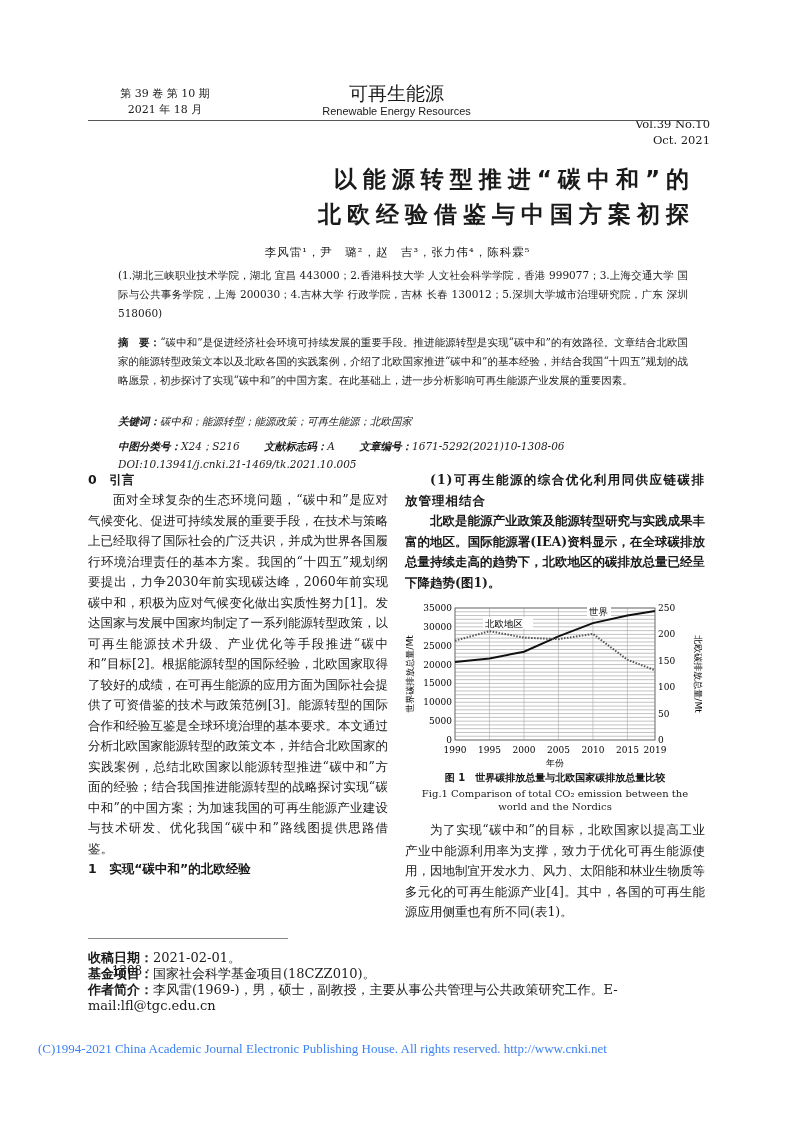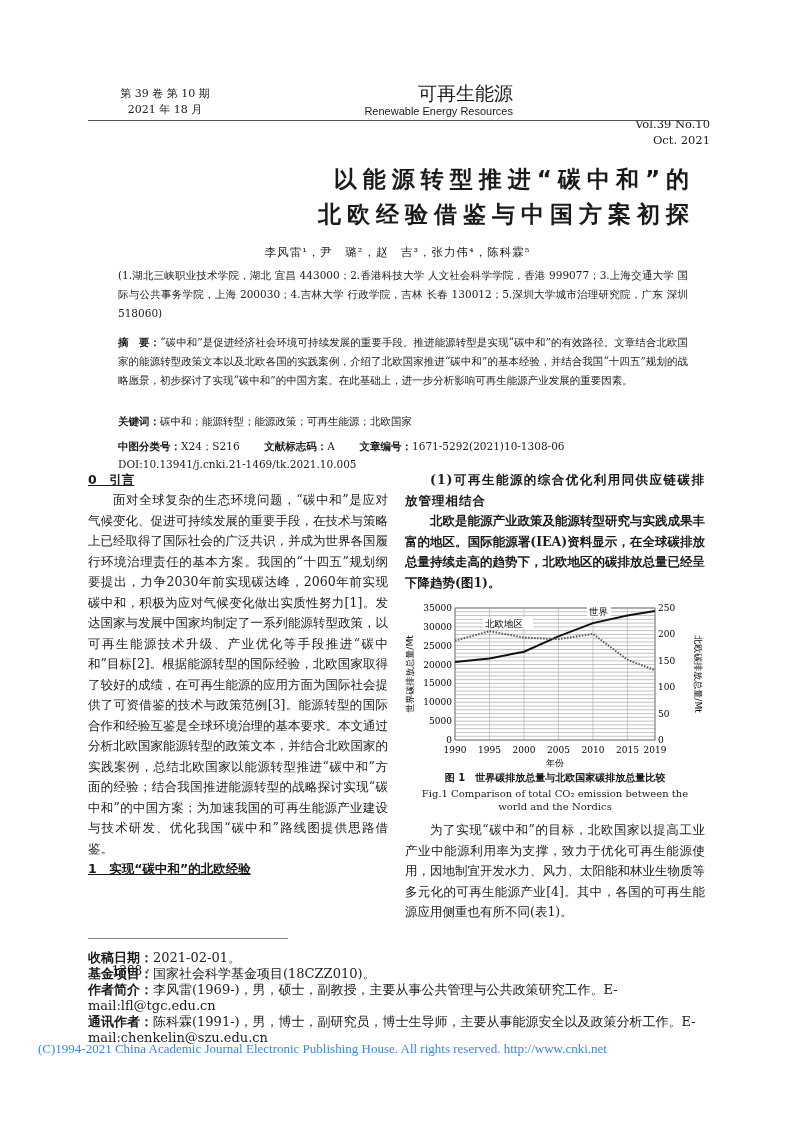"可再生能源" .hdr-c { text-align: right -> center }
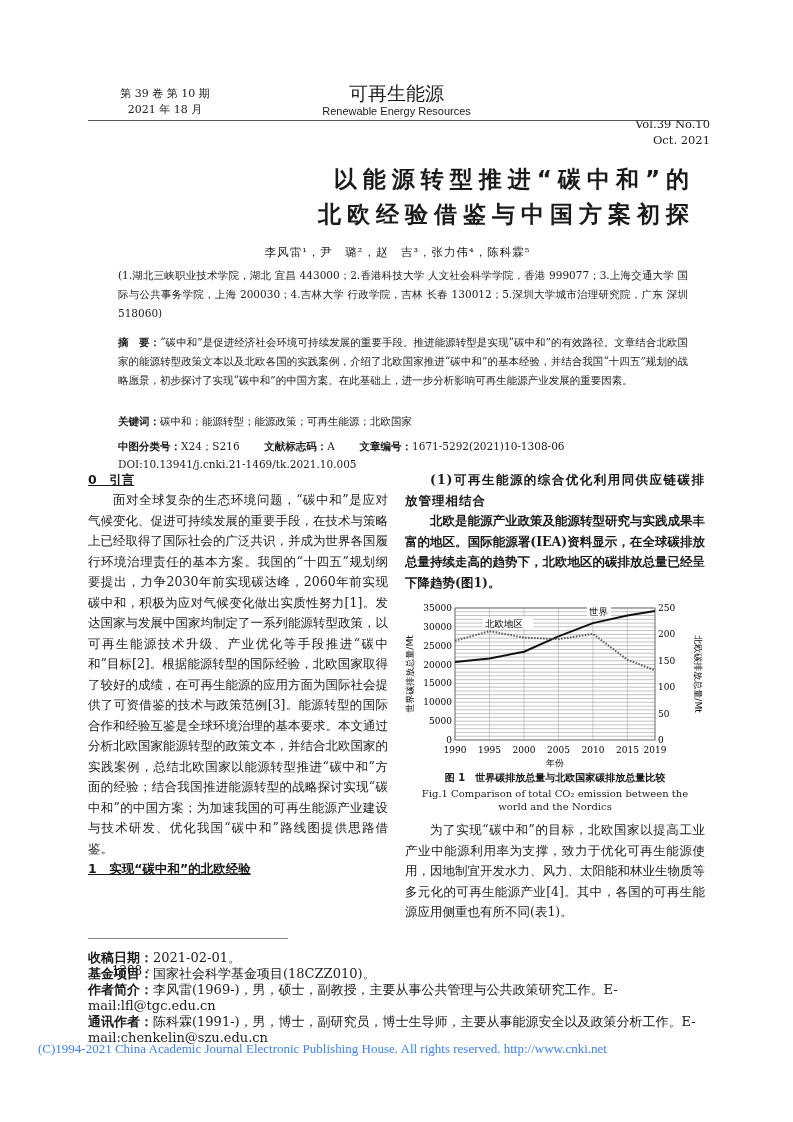"关键词：碳中和；能源转型；能源政策；可再生能源；北欧国家" .meta { font-style: none -> italic }
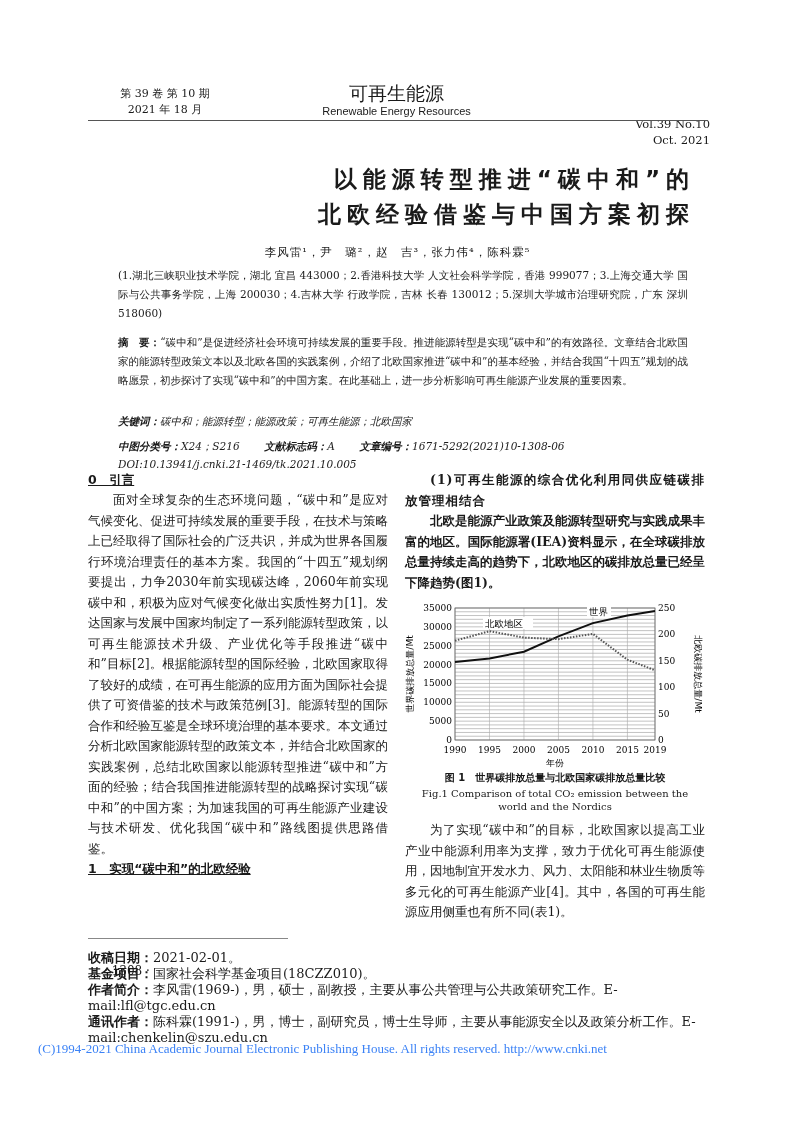"0 引言" .sec { text-decoration: underline -> none }
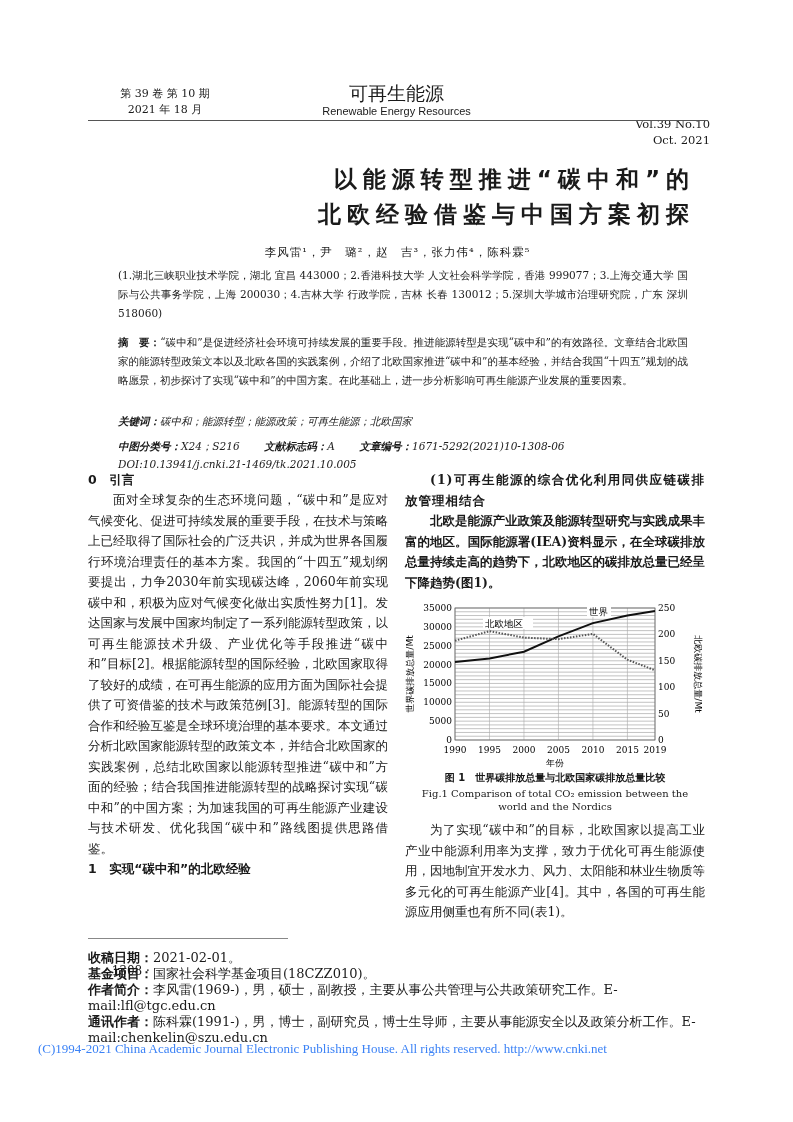"通讯作者：陈科霖(1991-)，男，博士，副研究员，博士生导师，主要从事能源安全" div { html: <div><span>通讯作者：</span><span>陈科霖(1991-)，男，博士，副研究员，博士生导师，主要从事能源安全以及政策分析工作。E-mail:chenkelin@szu.edu.cn</span></div> -> none }
